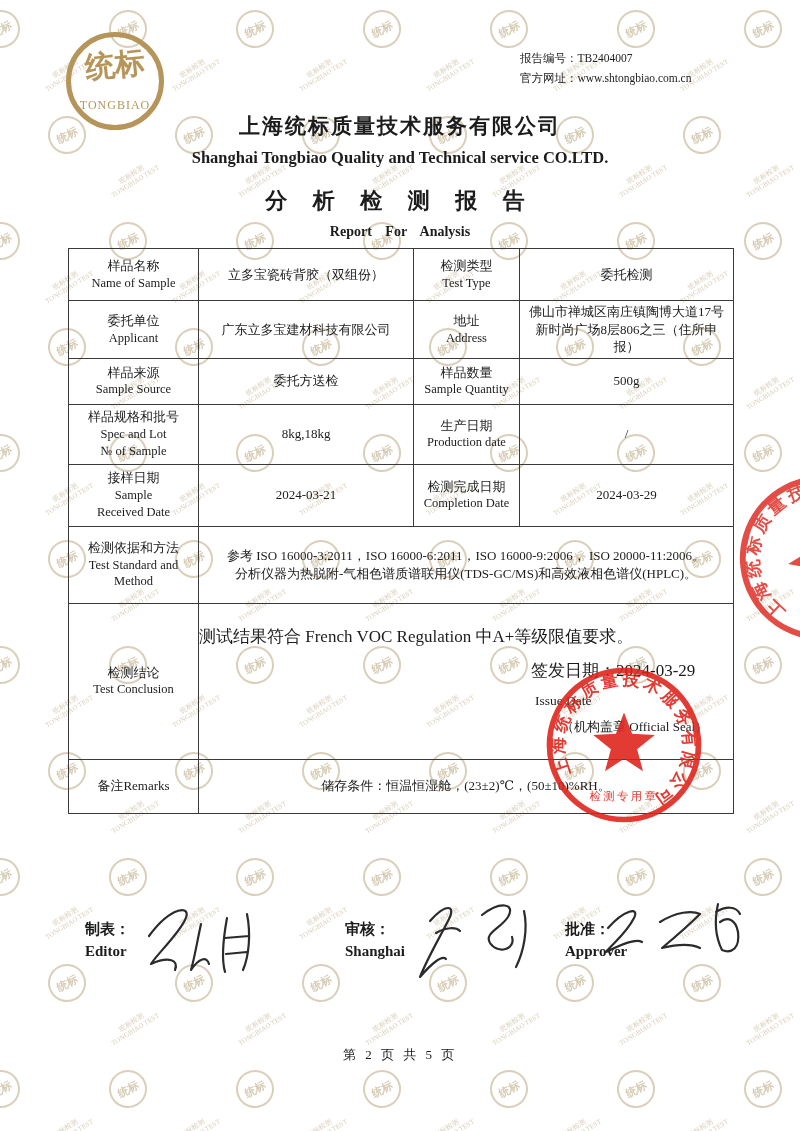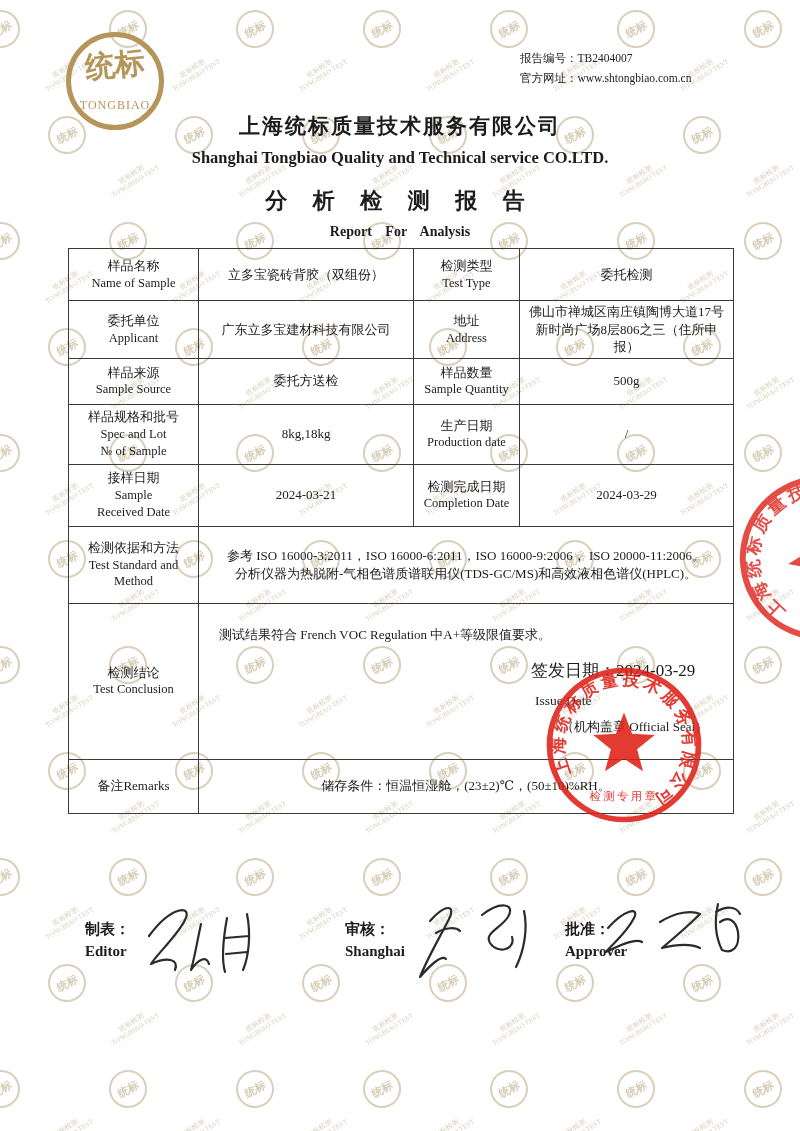"测试结果符合 French VOC Regulation 中A+等级限值要求。" .concl-line { font-size: 13px -> 17px; left: 20px -> 0 }
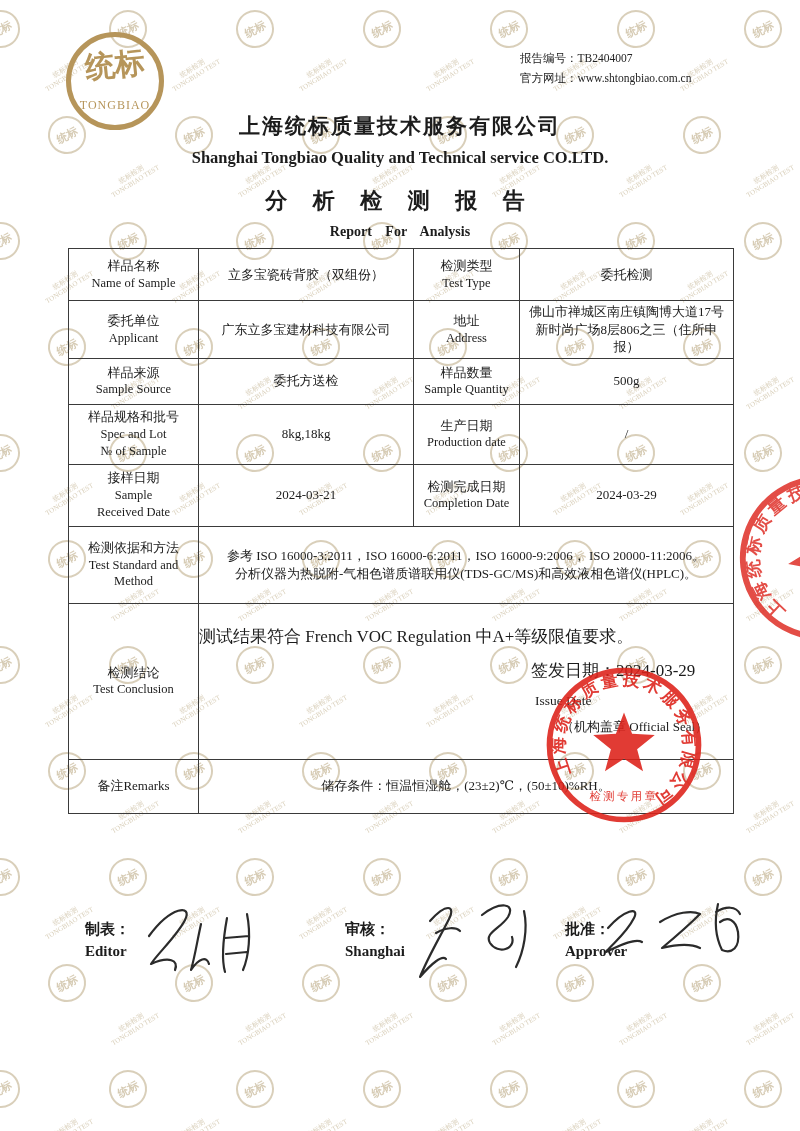"第 2 页 共 5" div.footer { html: none -> <div>第 2 页 共 5 页</div> }
